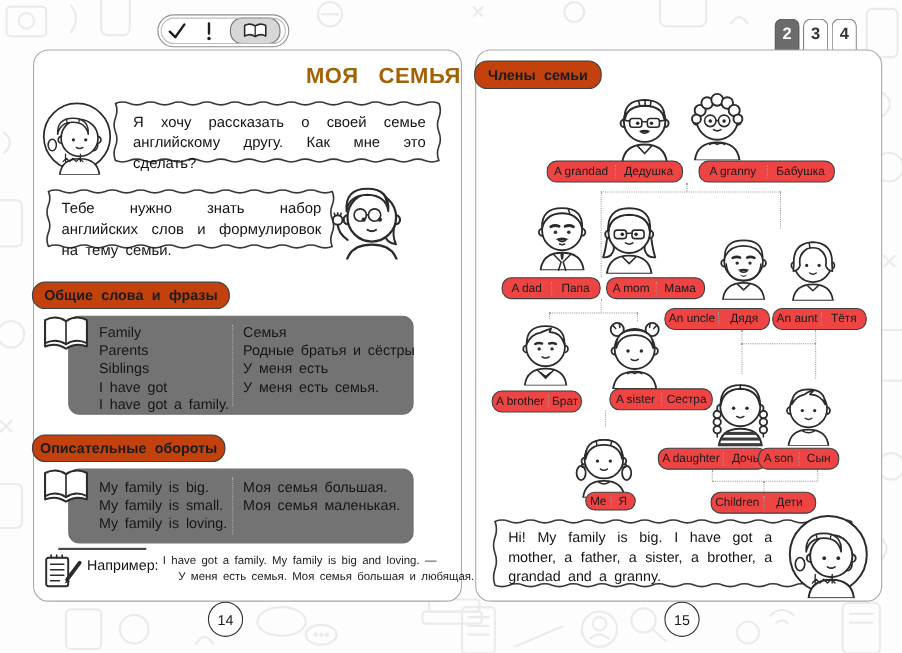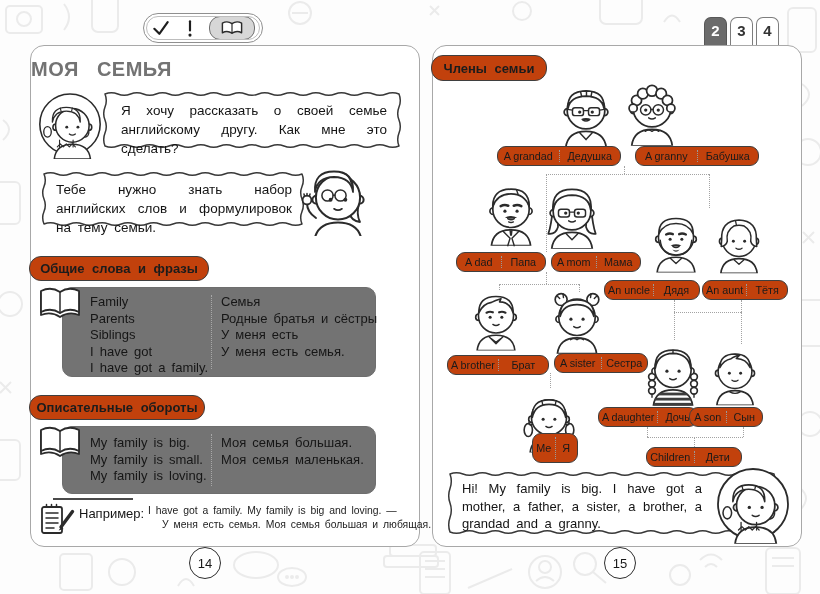"МОЯ СЕМЬЯ" .page-title { color: #737373 -> #a16207; text-align: left -> right }
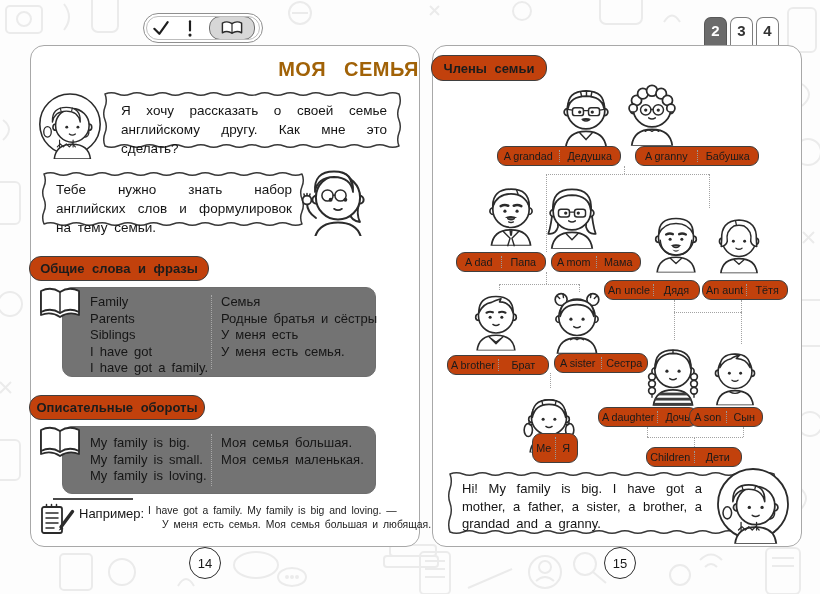"A grandad" .vlabel { background: #c2410c -> #ef4444 }
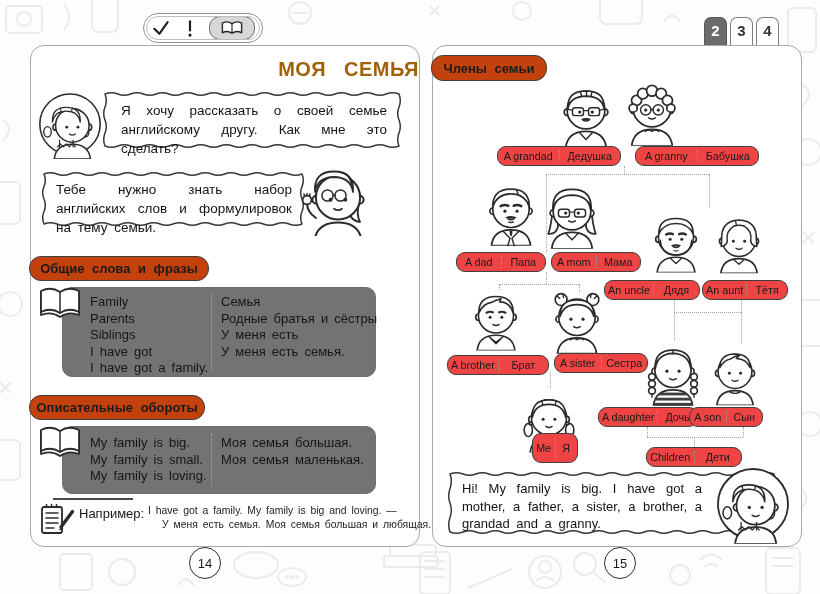"A brother" div.vlabel { width: 102px -> 82px }
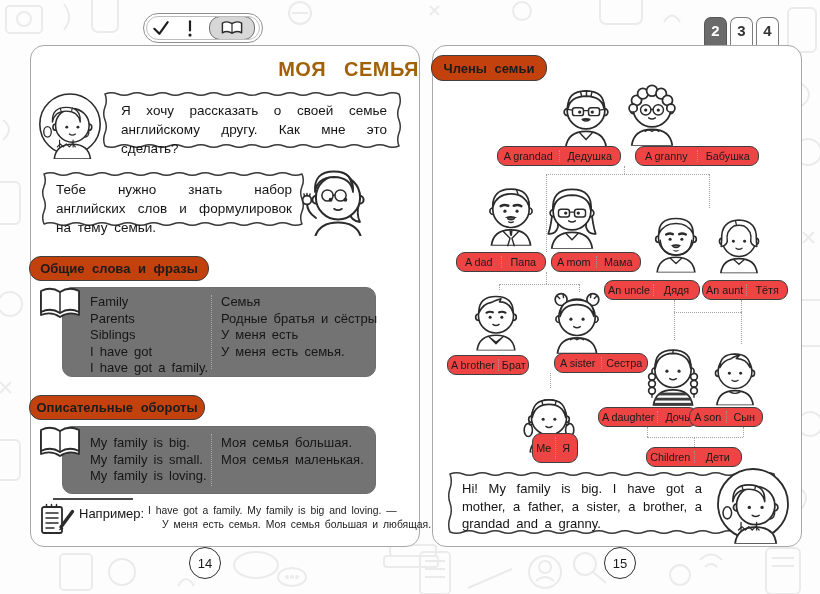"Me" div.vlabel { height: 30px -> 17px; top: 387px -> 401px }
